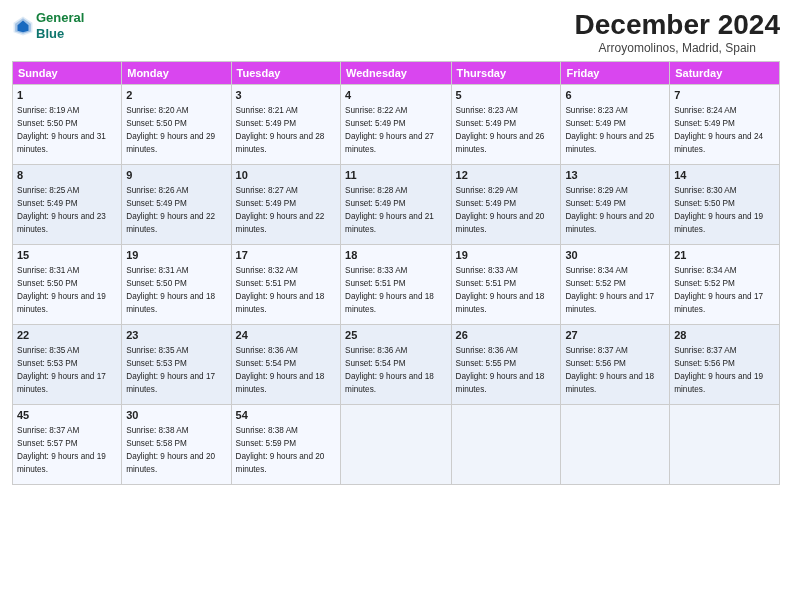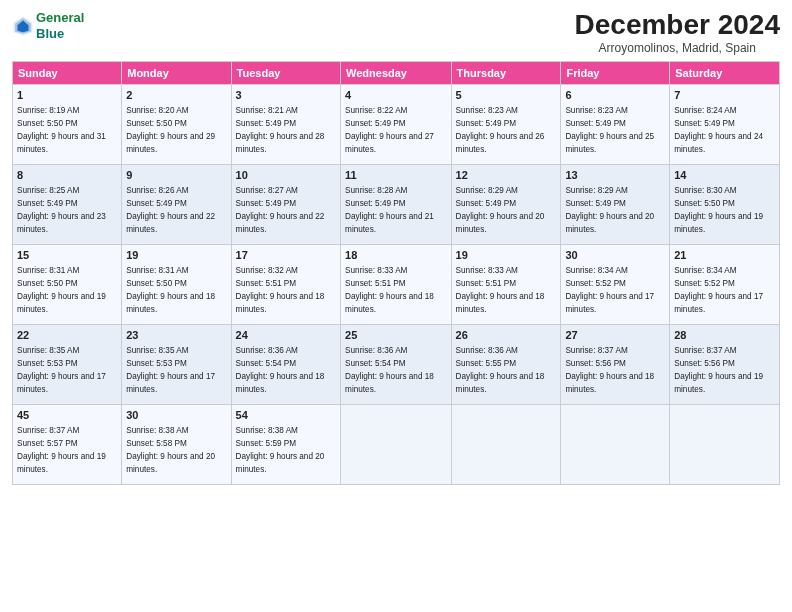"Sunday" .calendar-table thead tr th { background-color: #ec4899 -> #d946ef }
